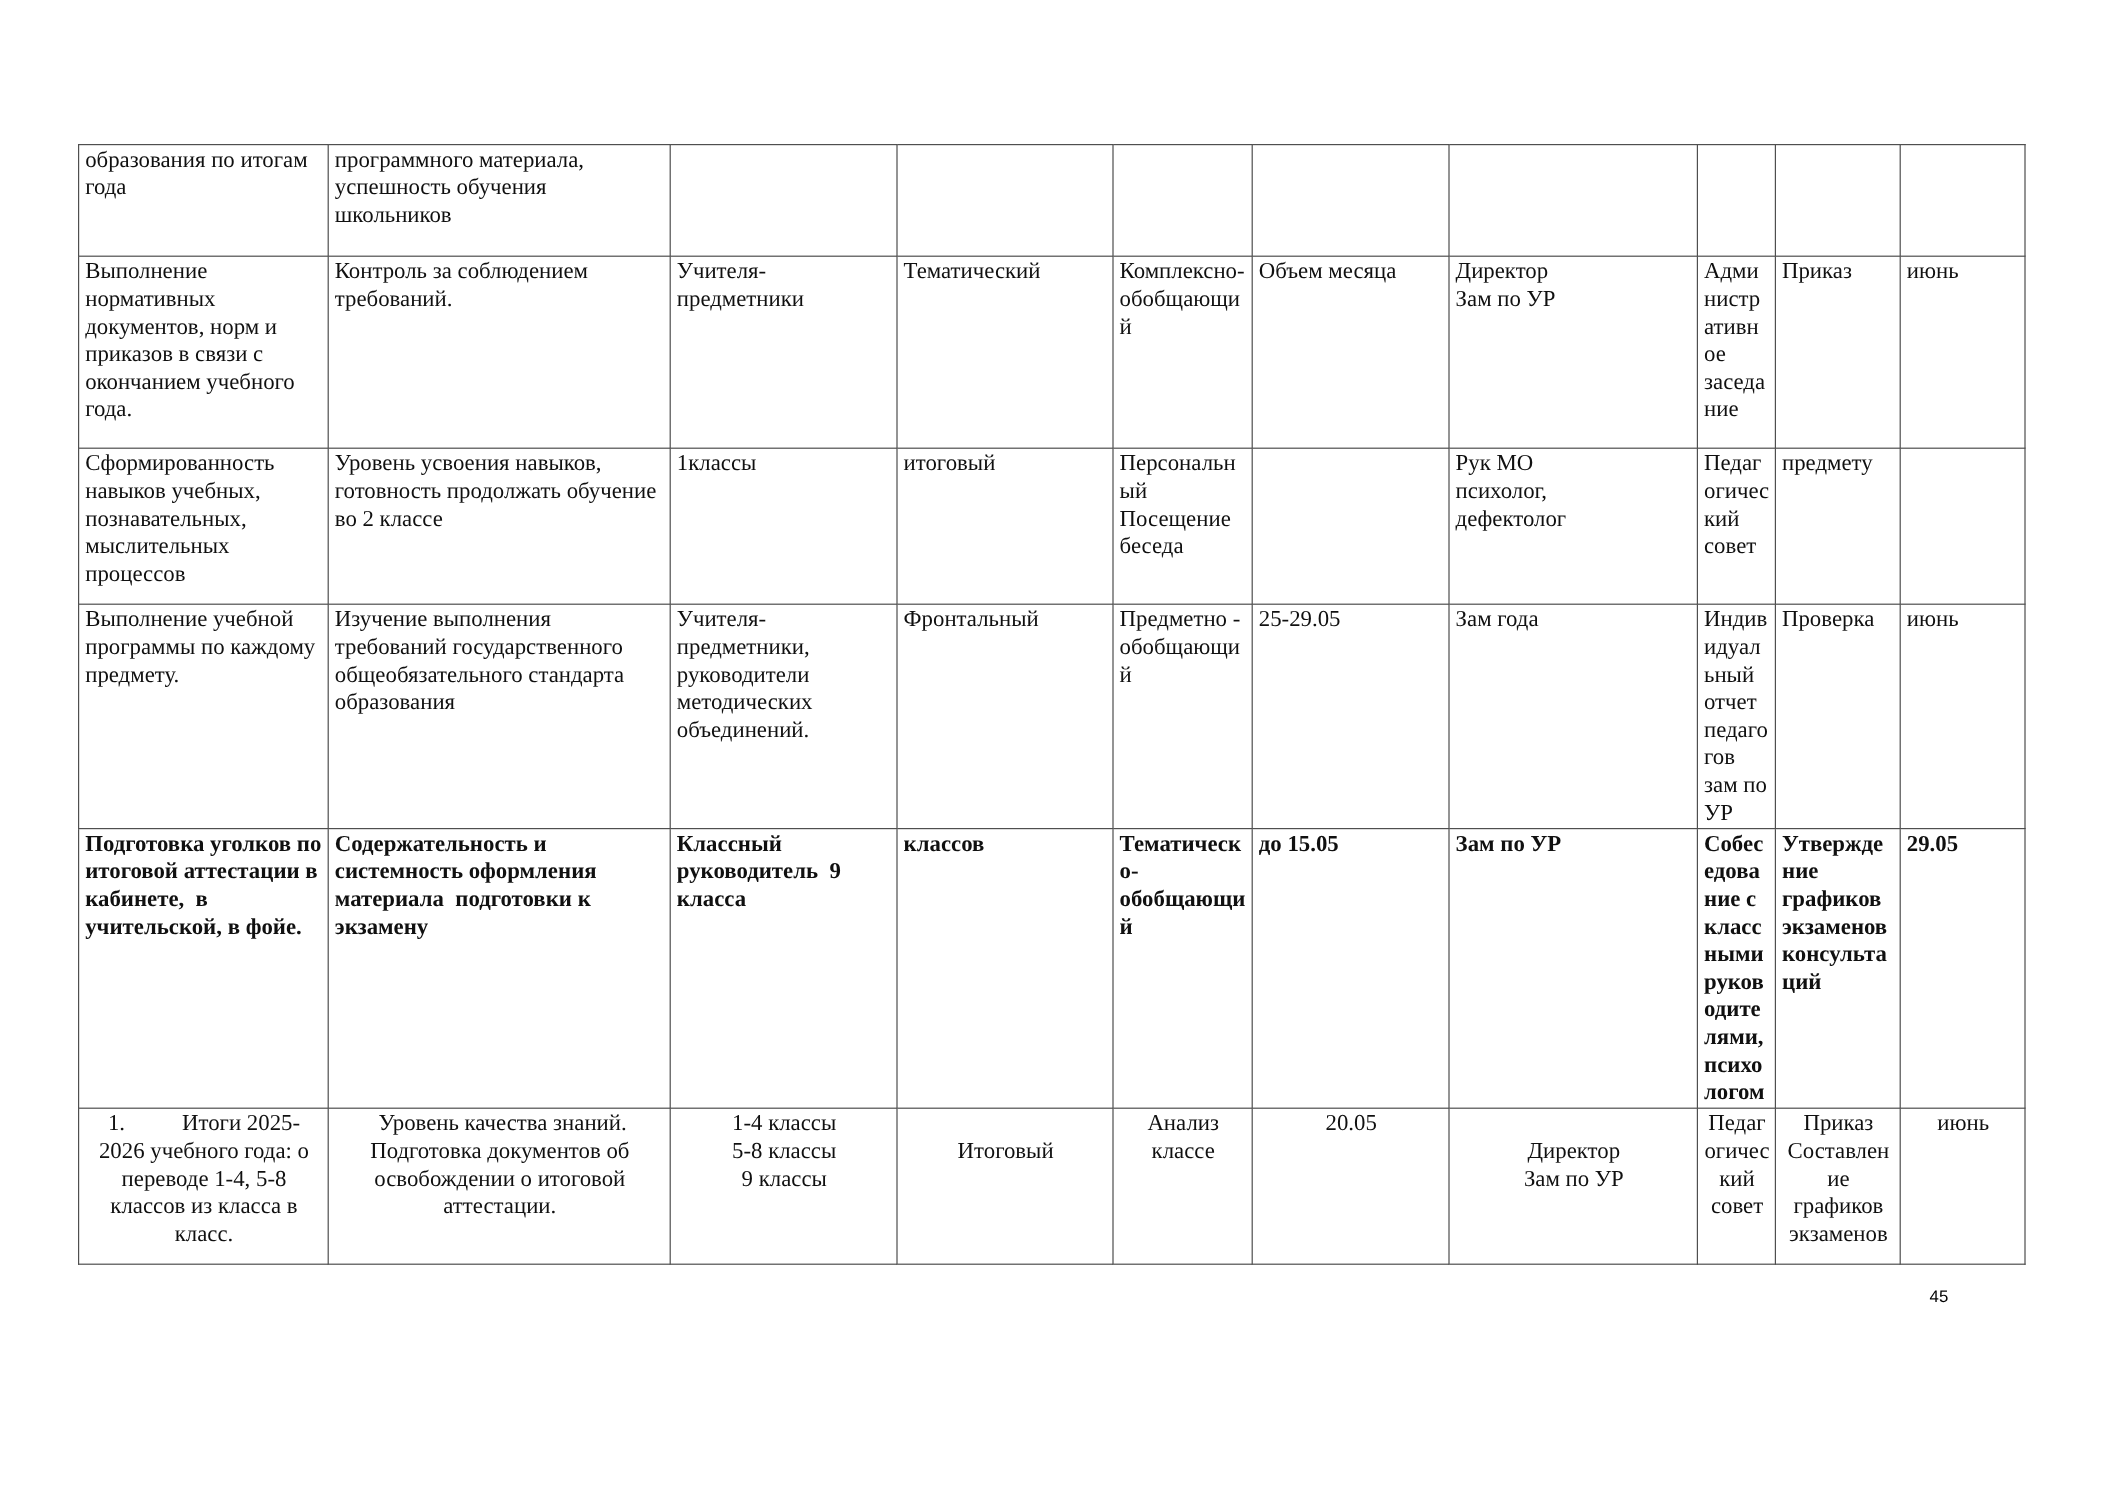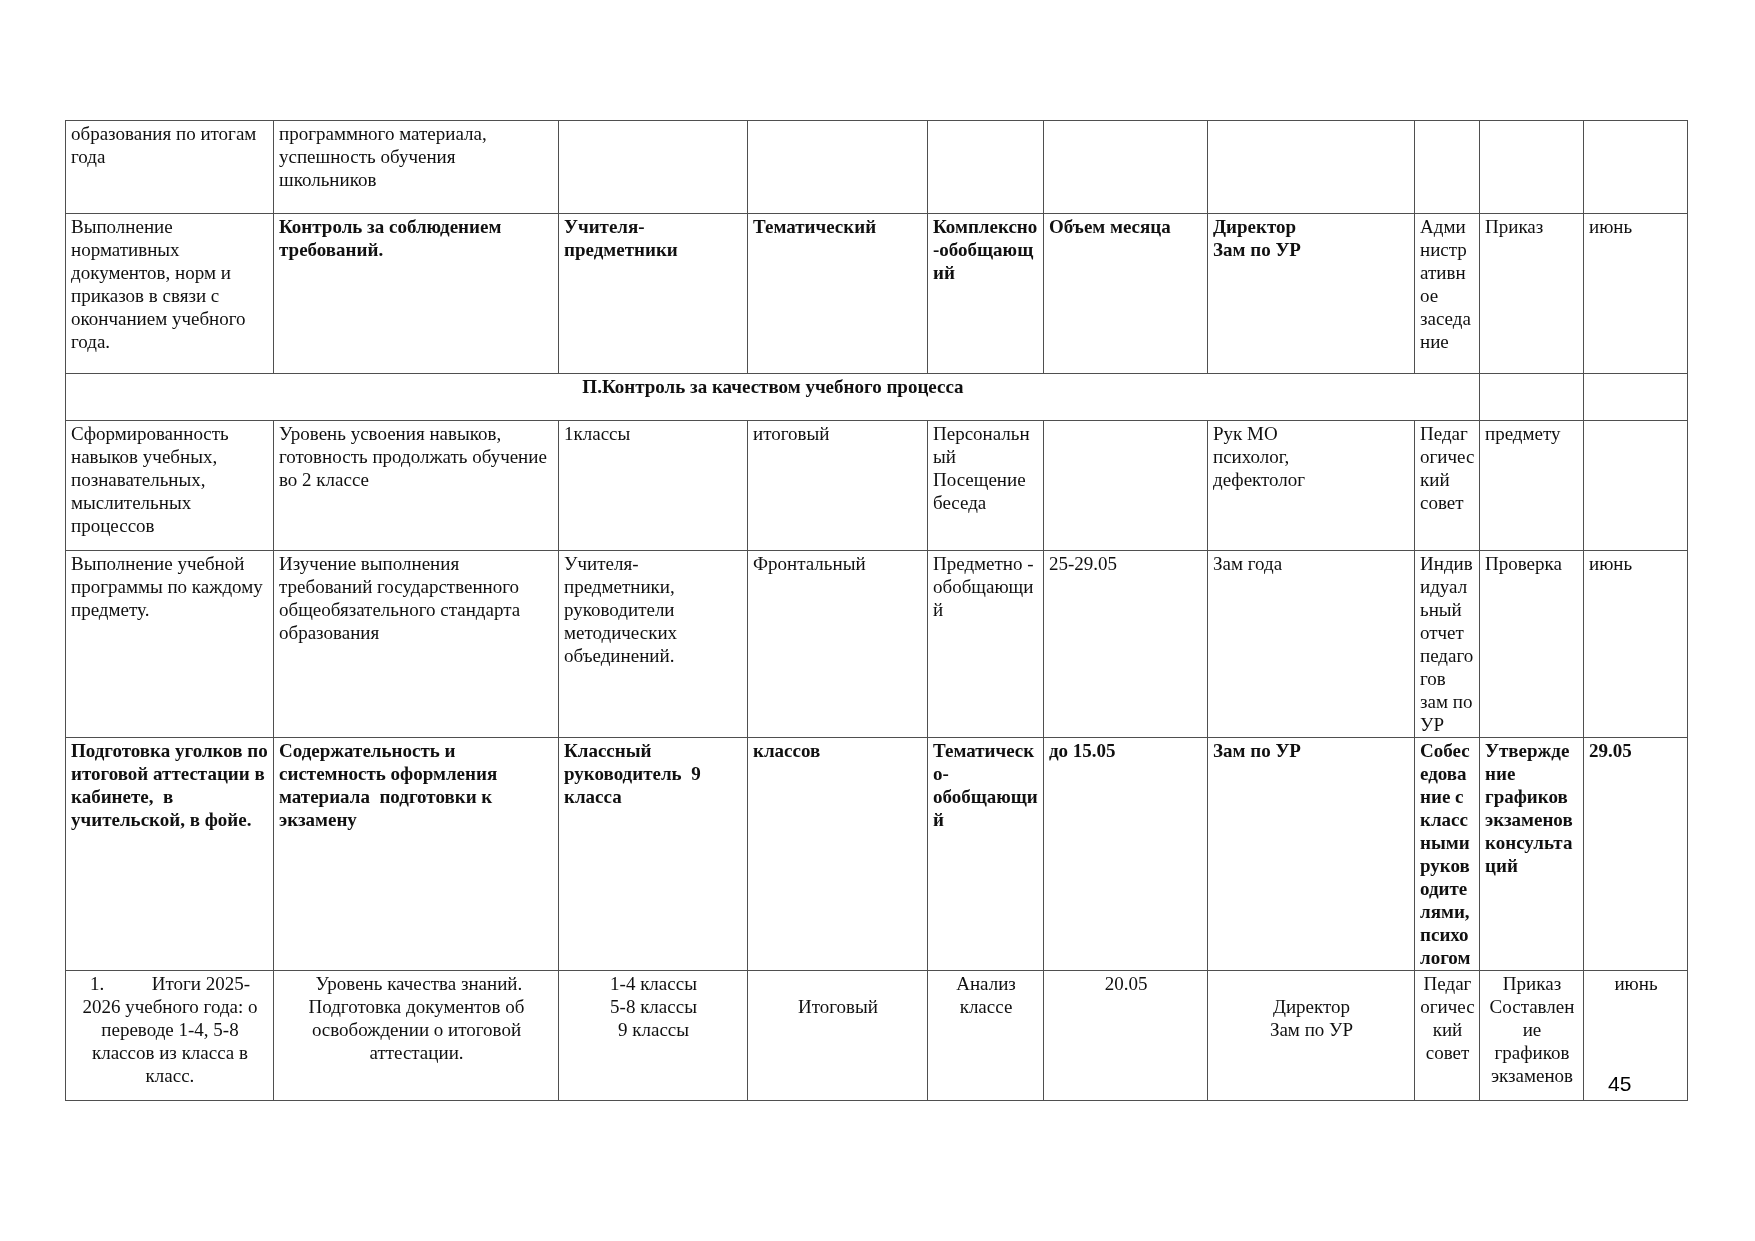"Контроль за соблюдением требований." td.vmid { font-weight: bold -> none }
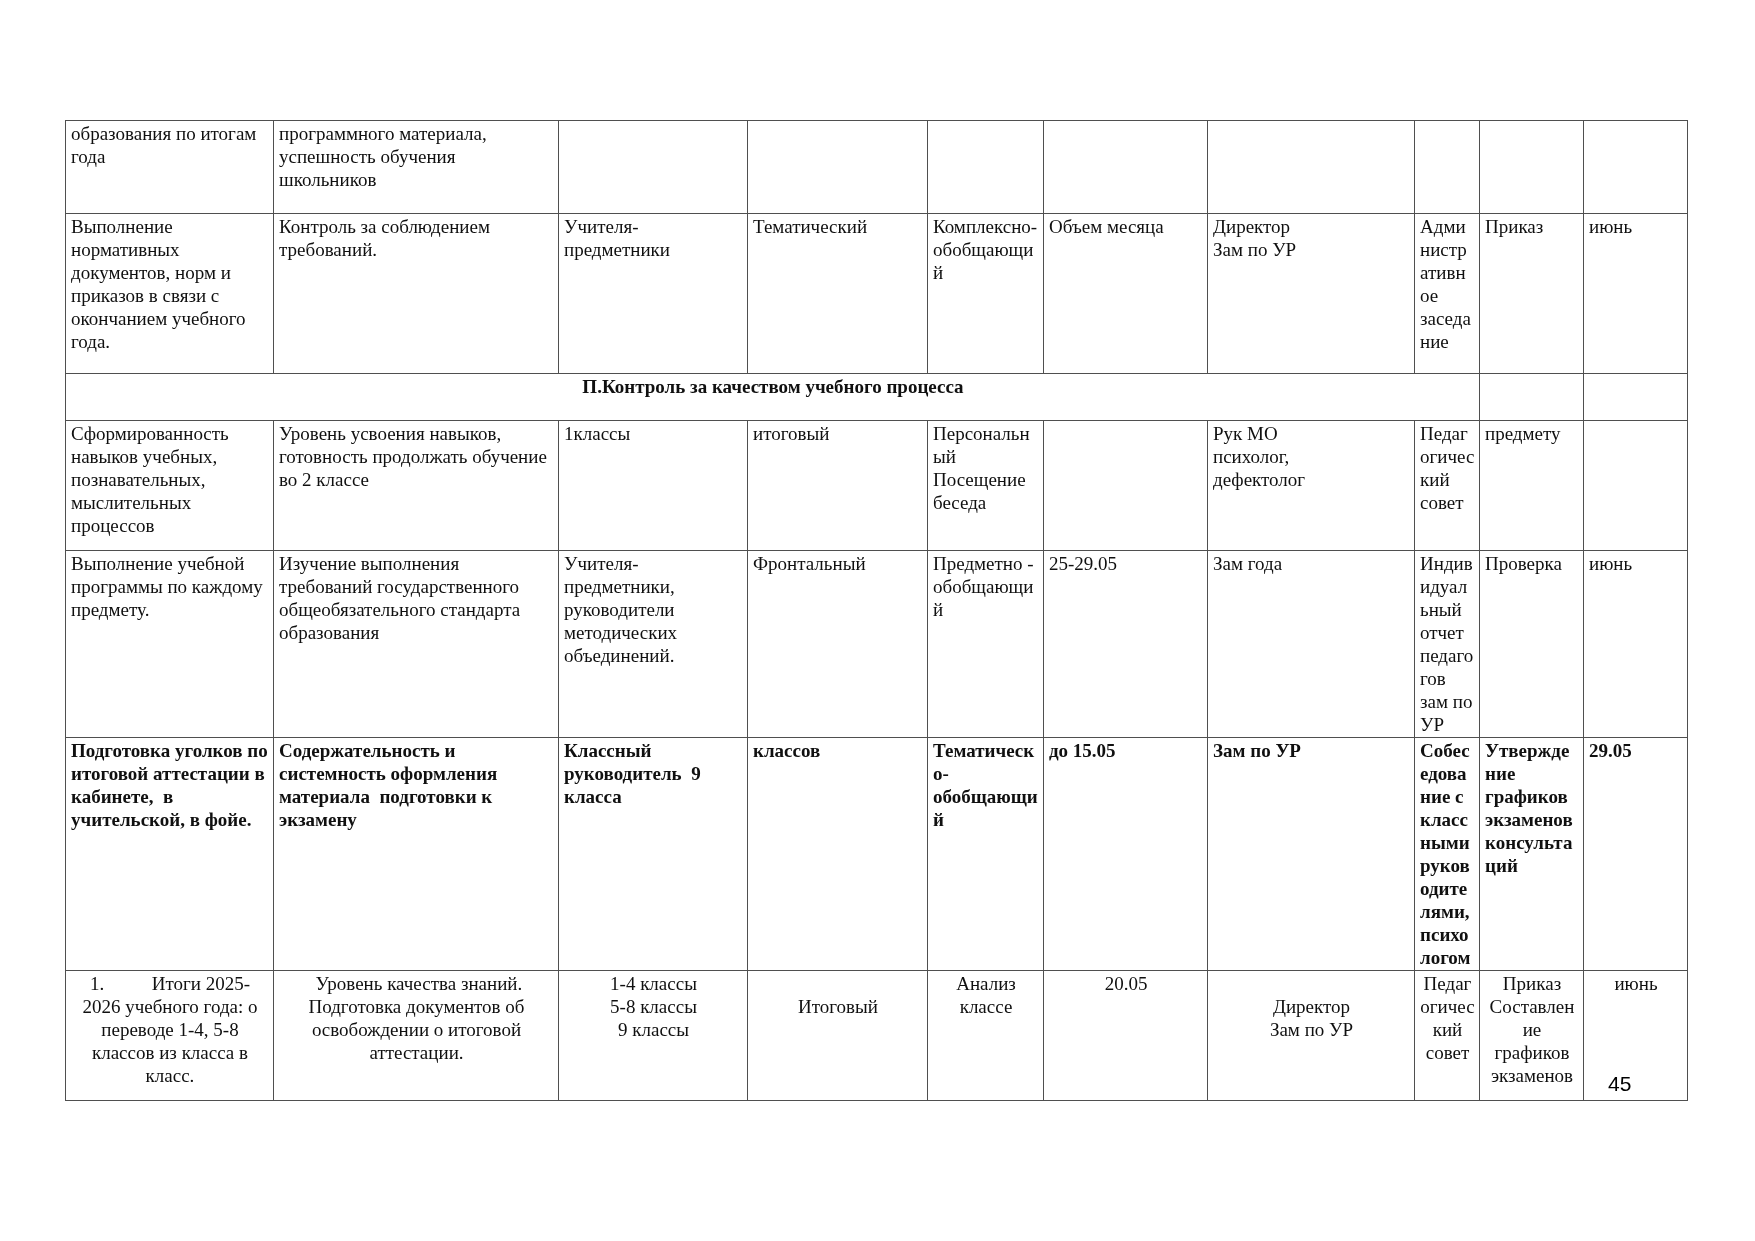"П.Контроль за качеством учебного" tr.rs { html: <tr> <td>П.Контроль за качеством учебного процесса</td> <td></td> <td></td> </tr> -> none }
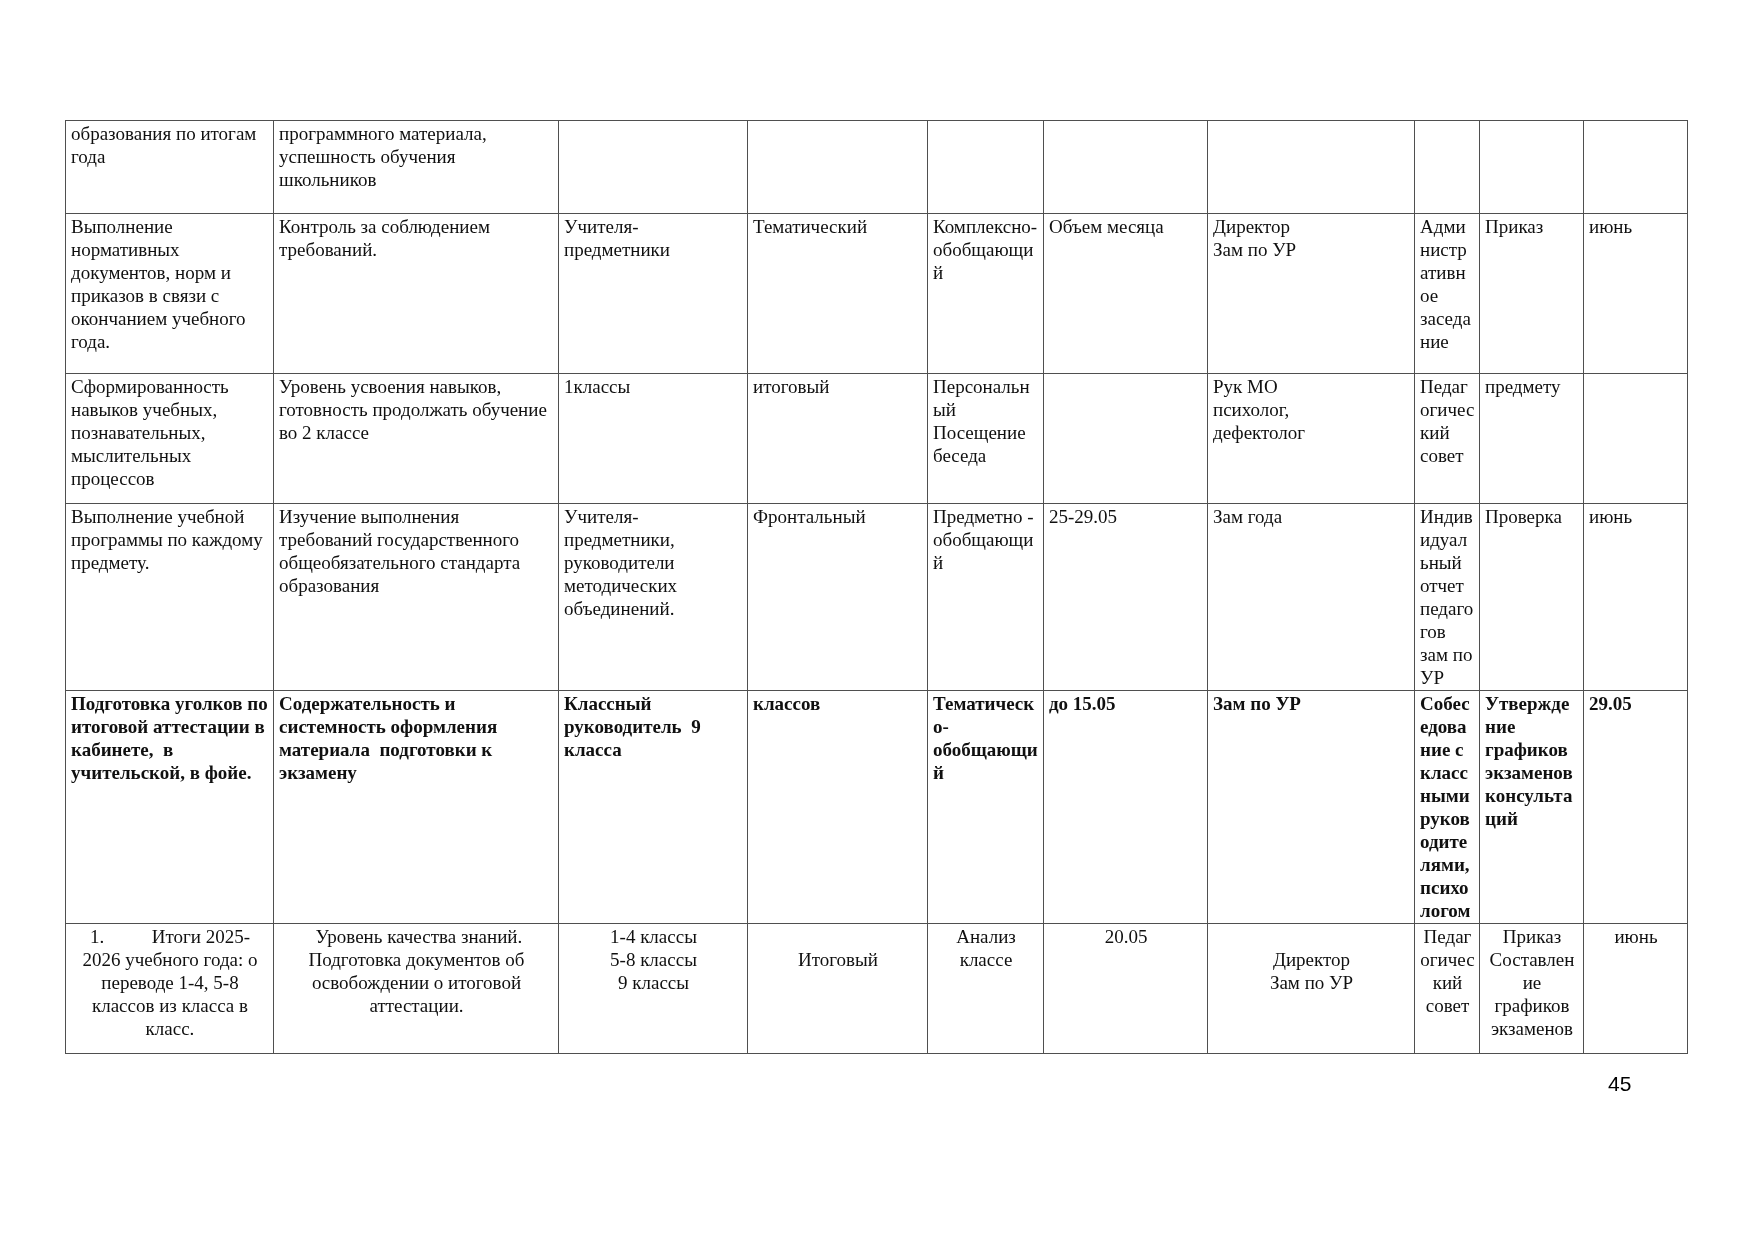"45" #pageno { font-size: 21px -> 14px }
